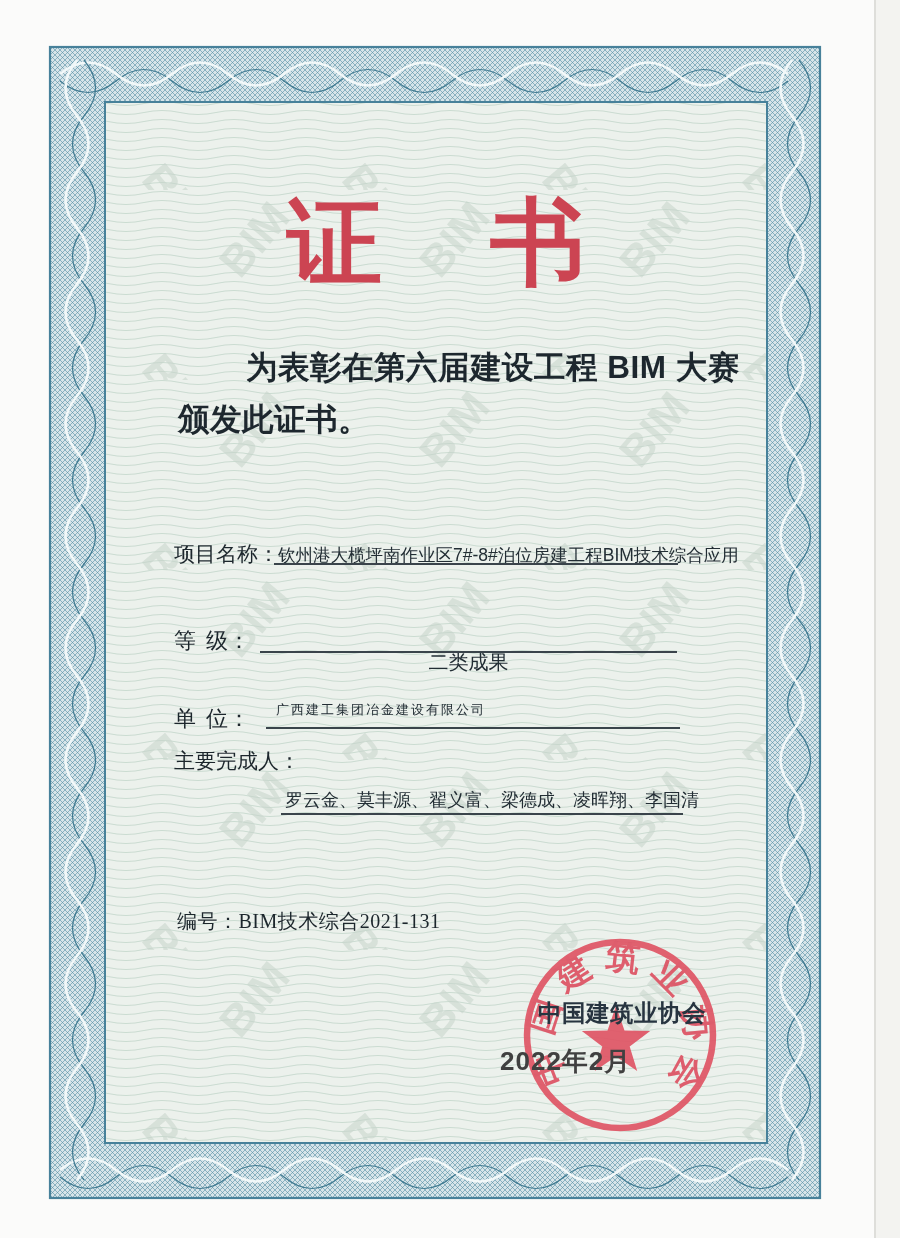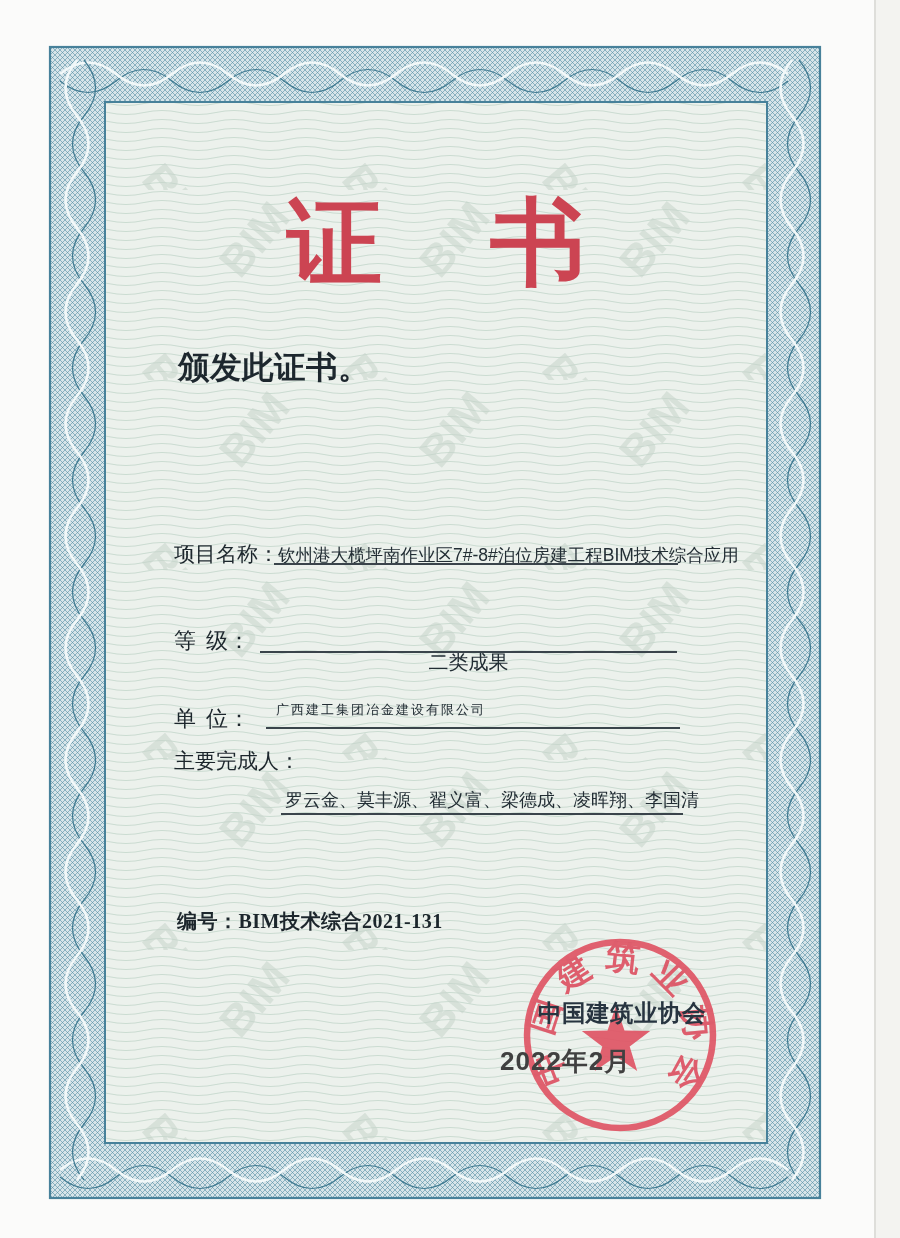"为表彰在第六届建设工程 BIM 大赛" div.body-line { html: none -> <div>为表彰在第六届建设工程 BIM 大赛</div> }
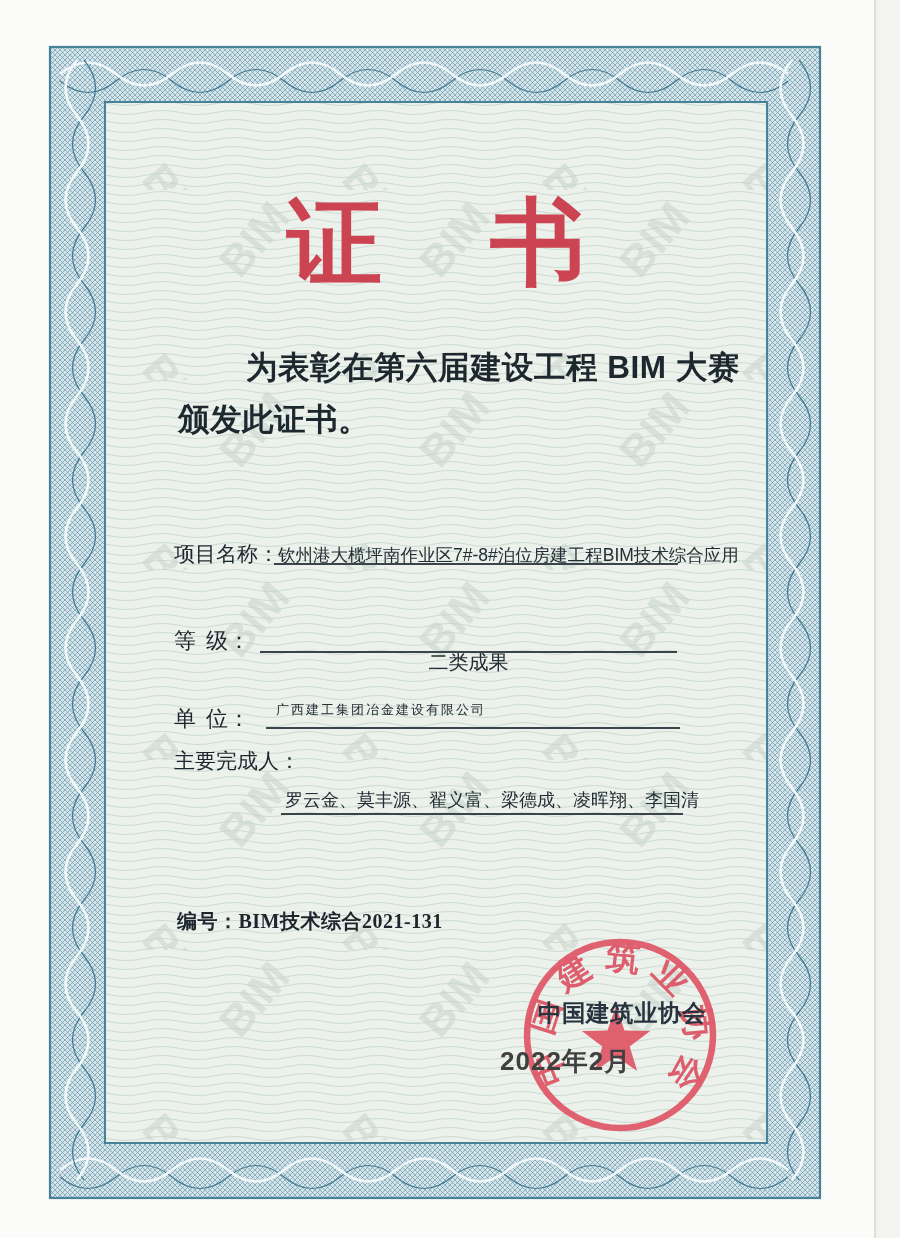"编号：BIM技术综合2021-131" .serial { font-weight: bold -> normal }
